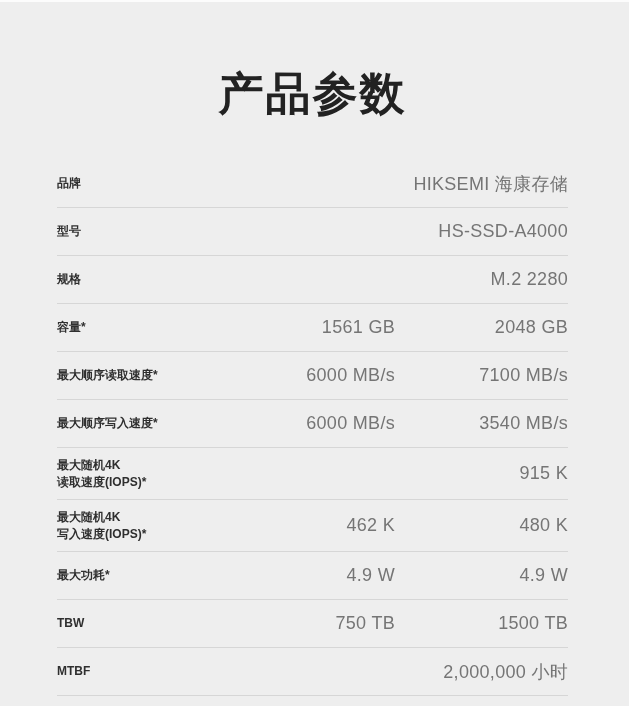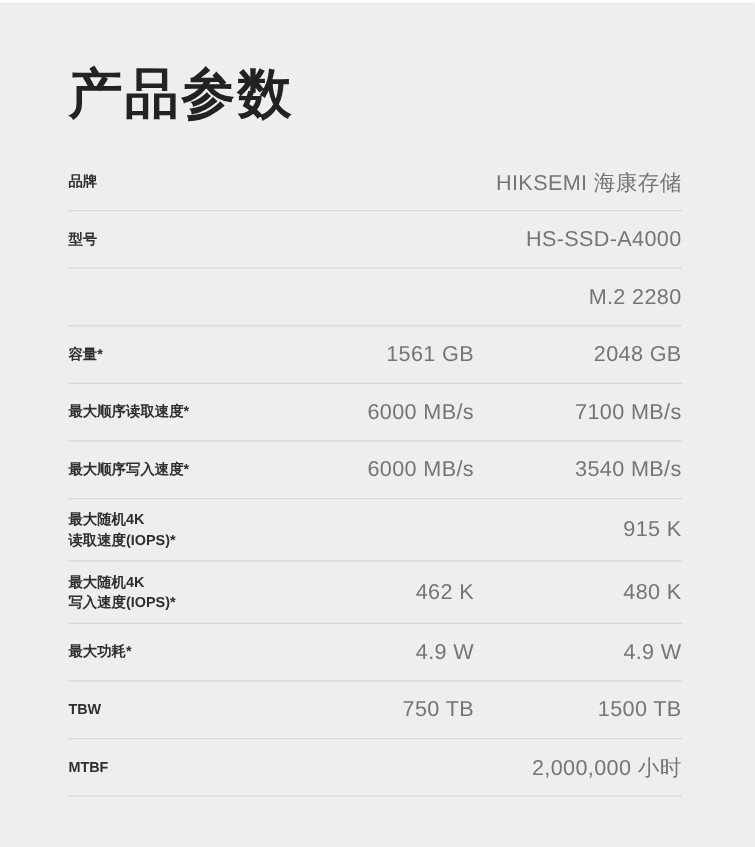"产品参数" .title { margin: 0 -> 16px; text-align: none -> center }
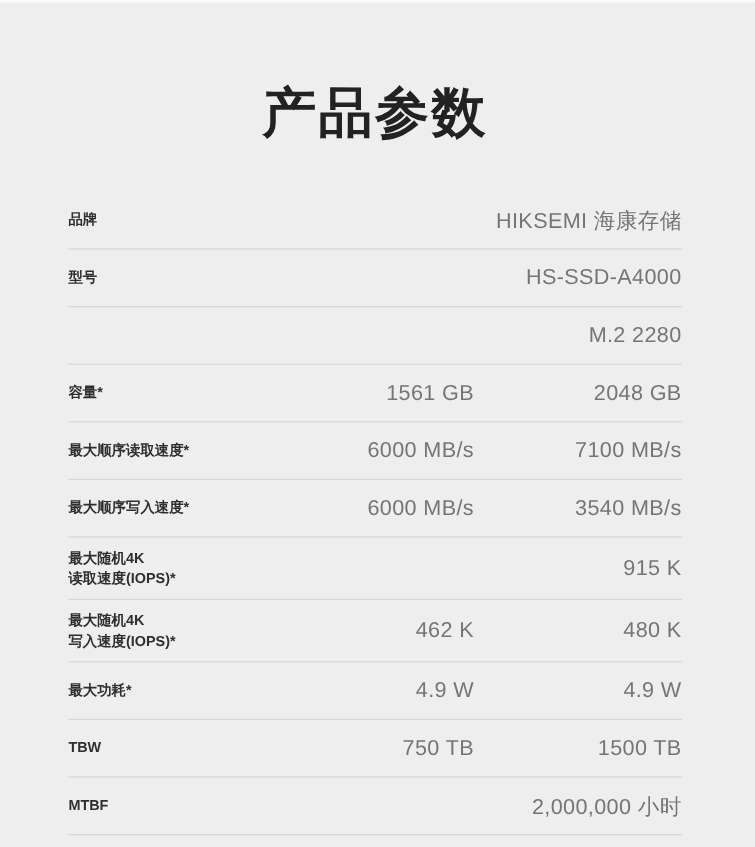"规格" div.label { html: none -> <div>规格</div> }
